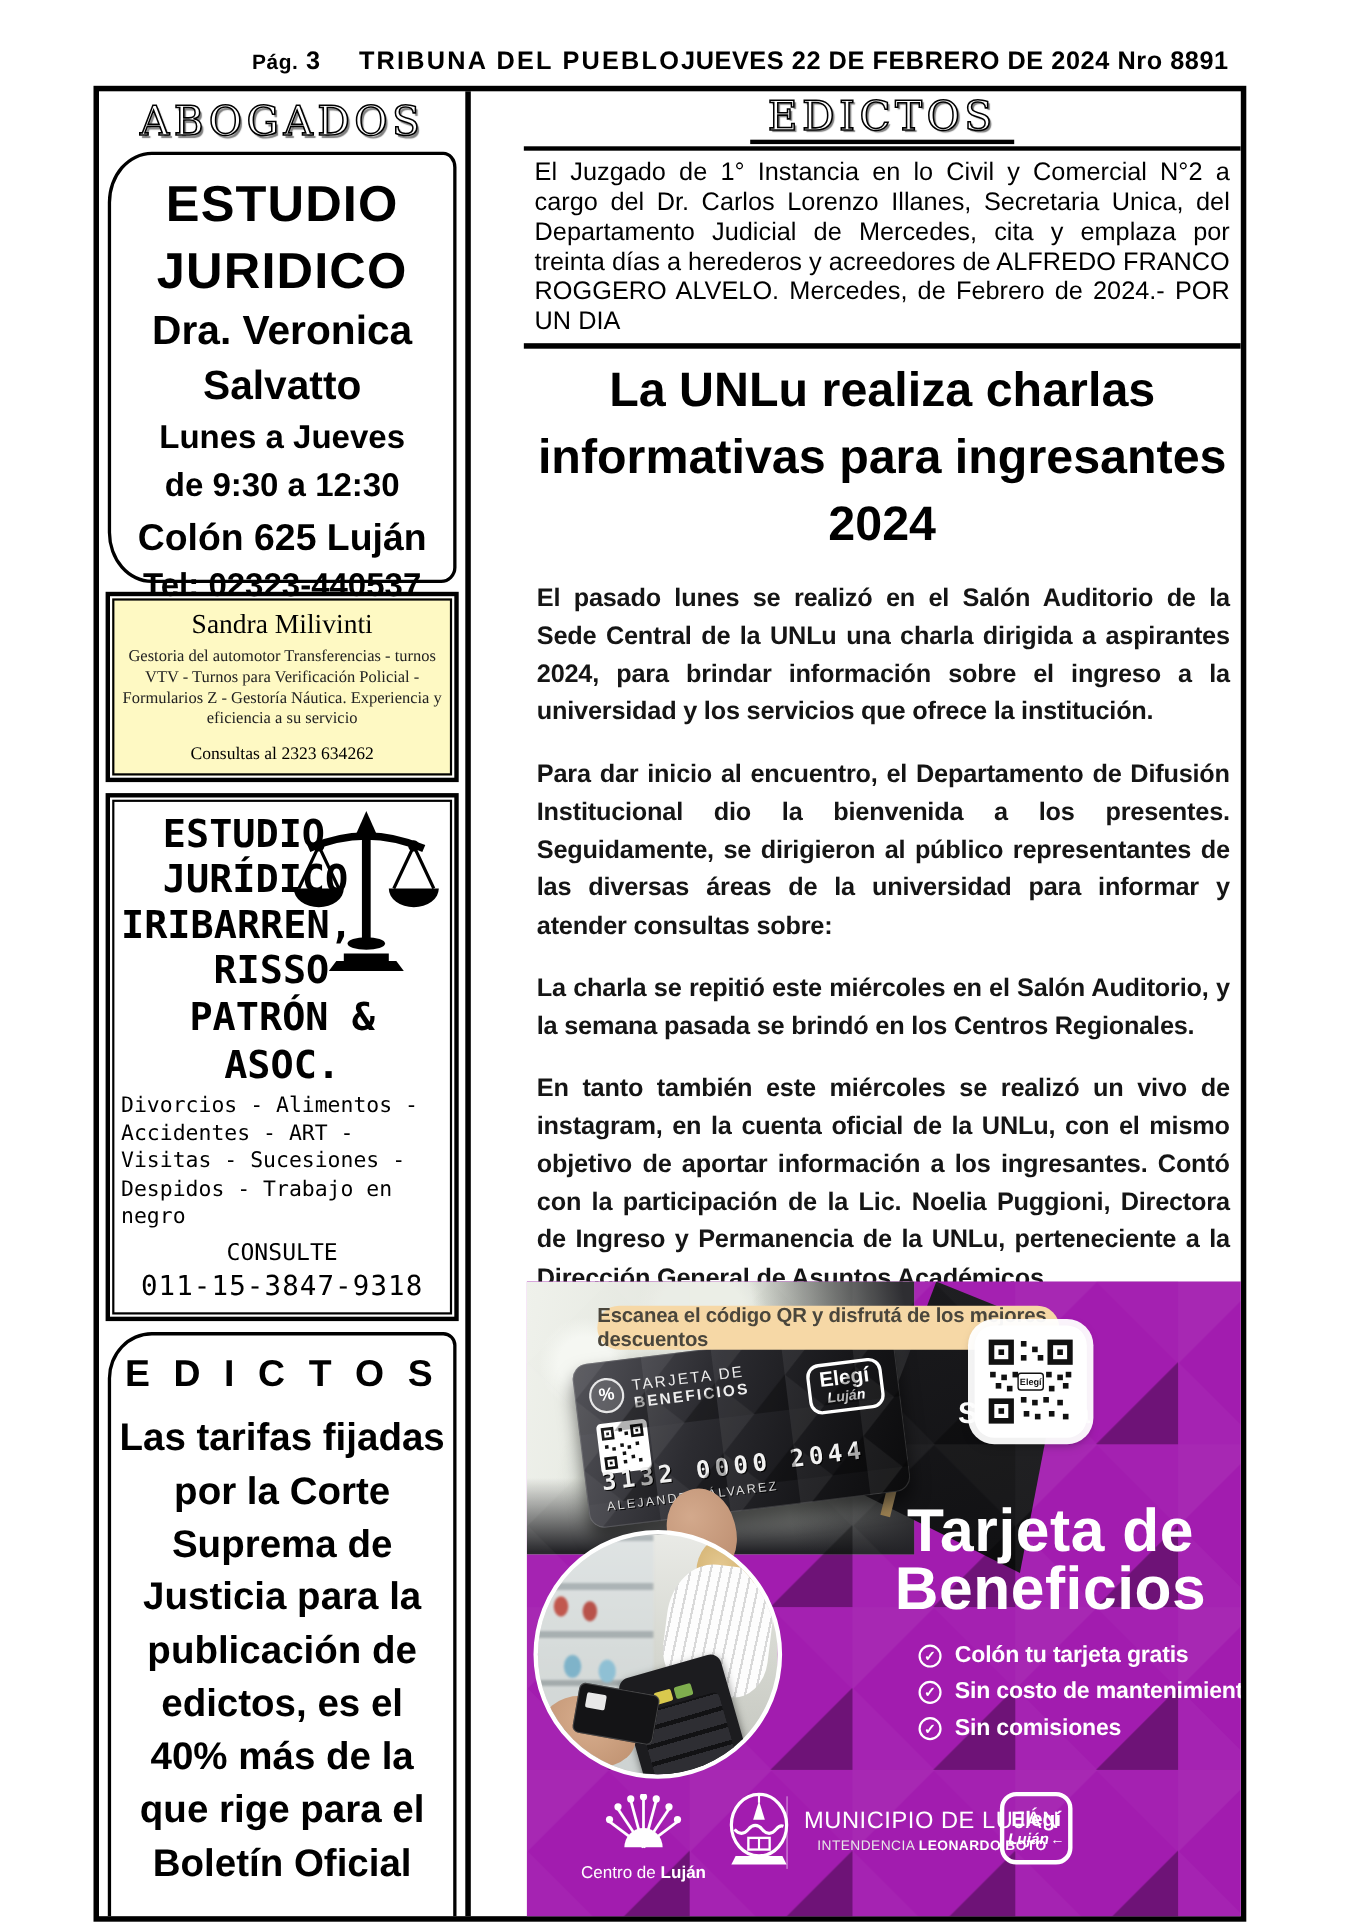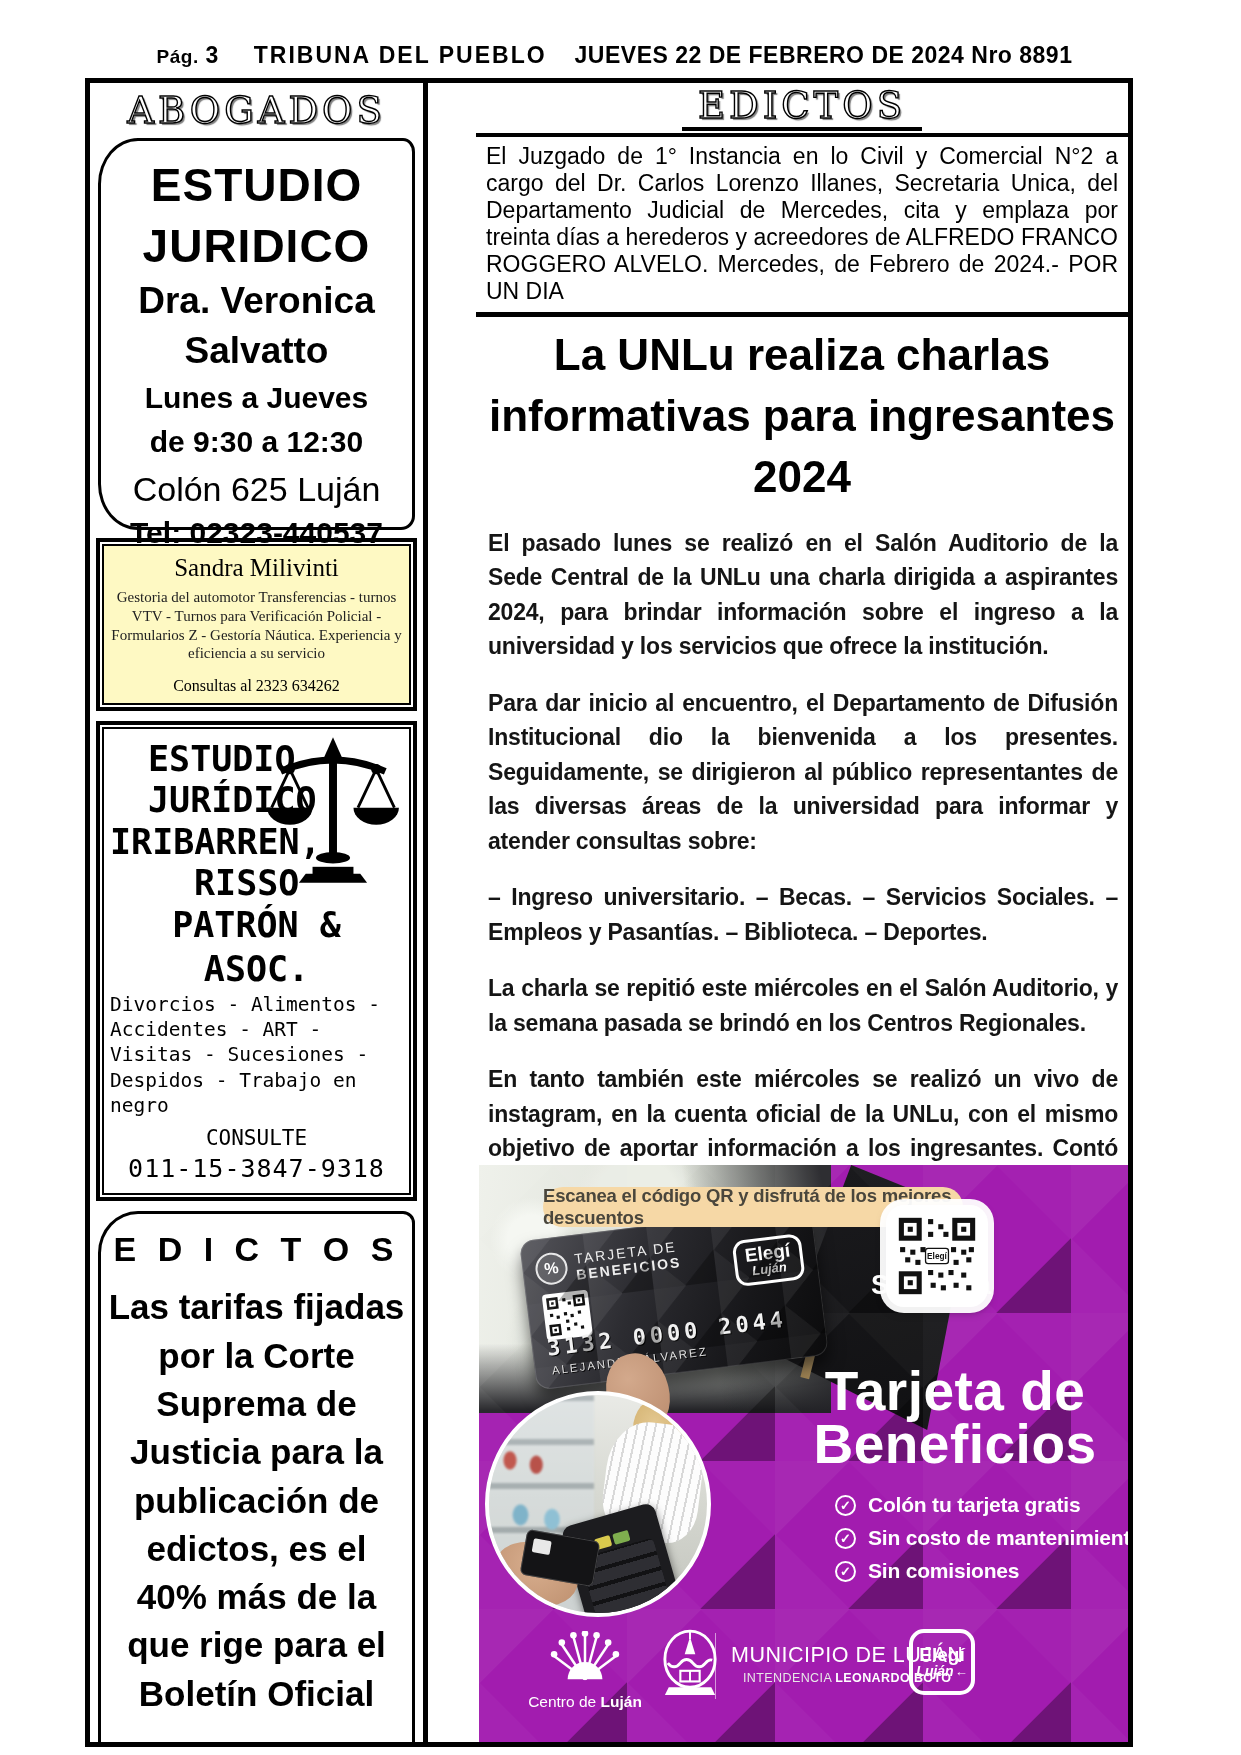"Pág. 3 TRIBUNA DEL PUEBLO" .page-header { gap: 28px -> none; justify-content: center -> flex-end; right: 112px -> 124px }
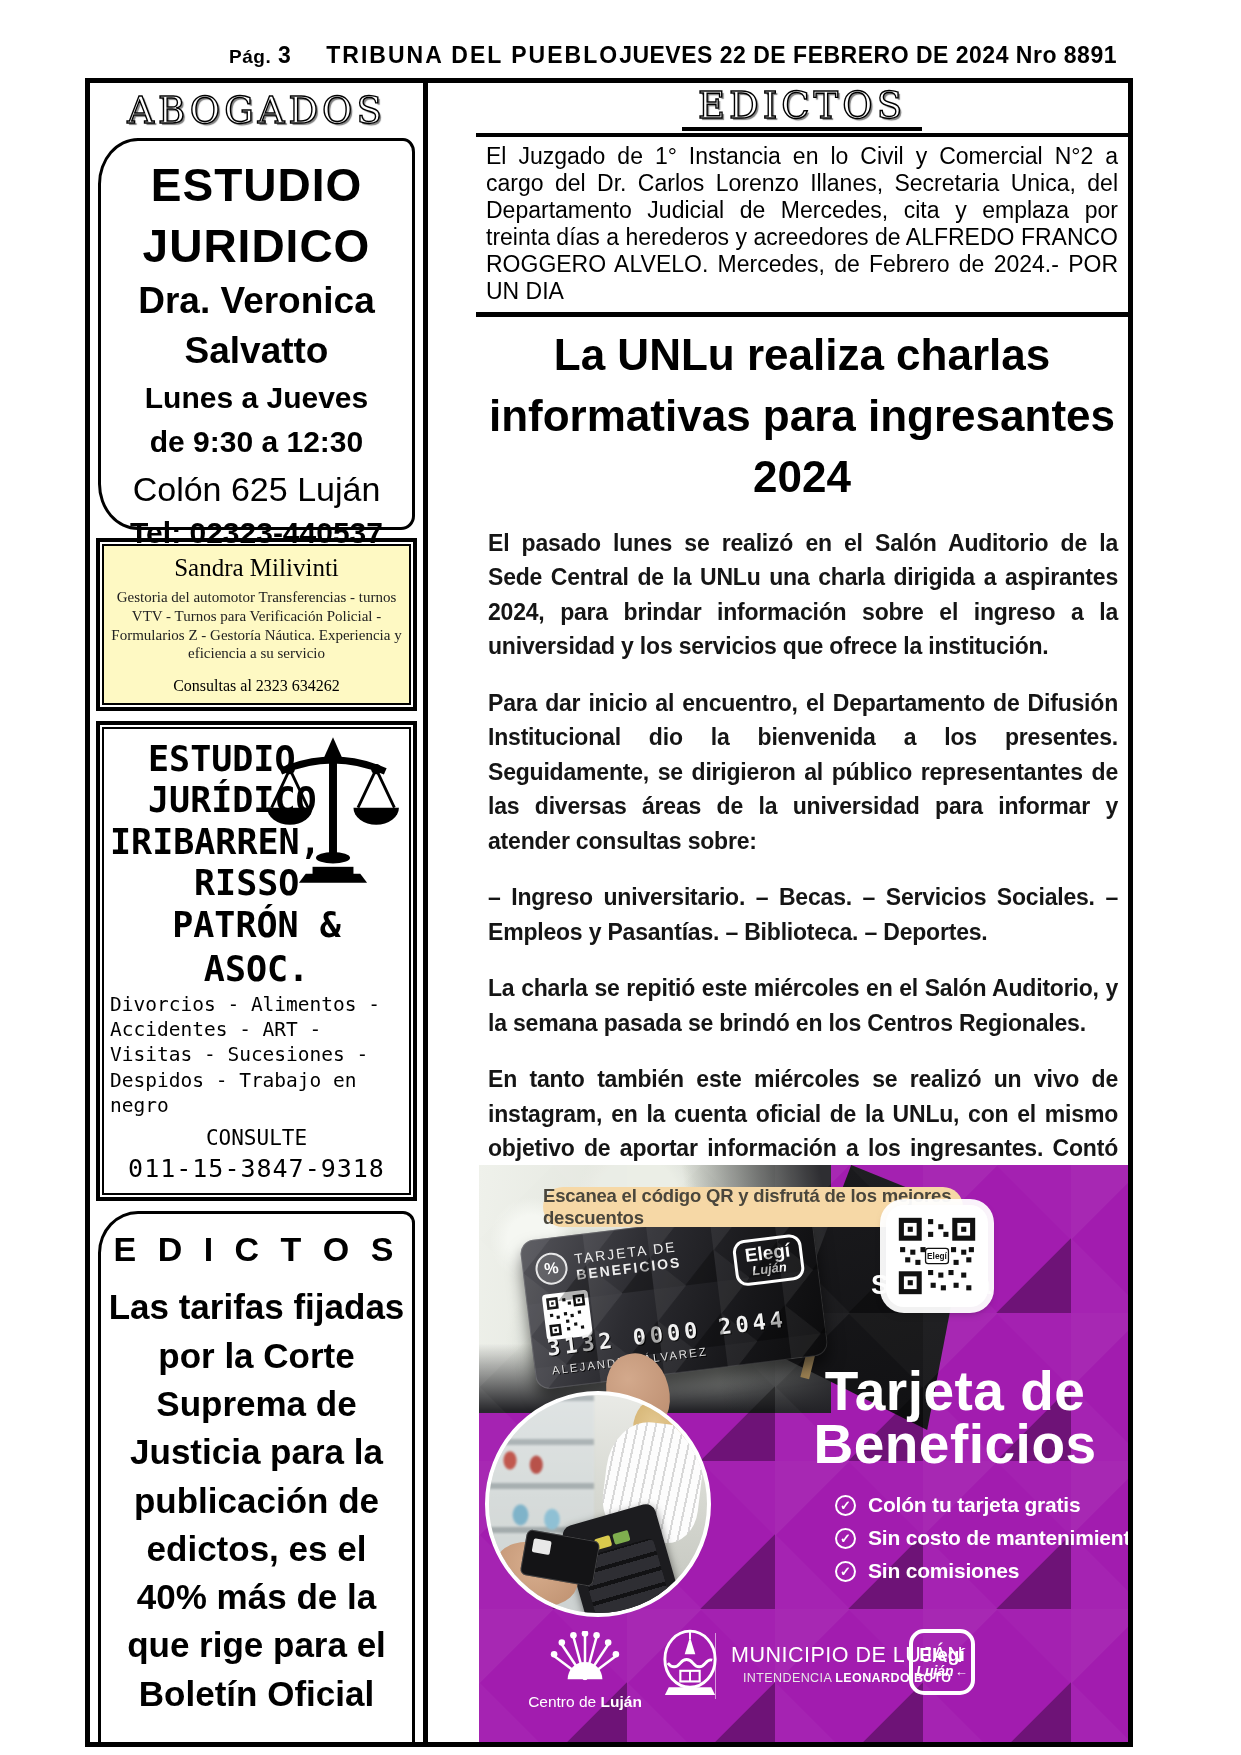"Colón 625 Luján" .sv-addr { font-weight: normal -> bold }
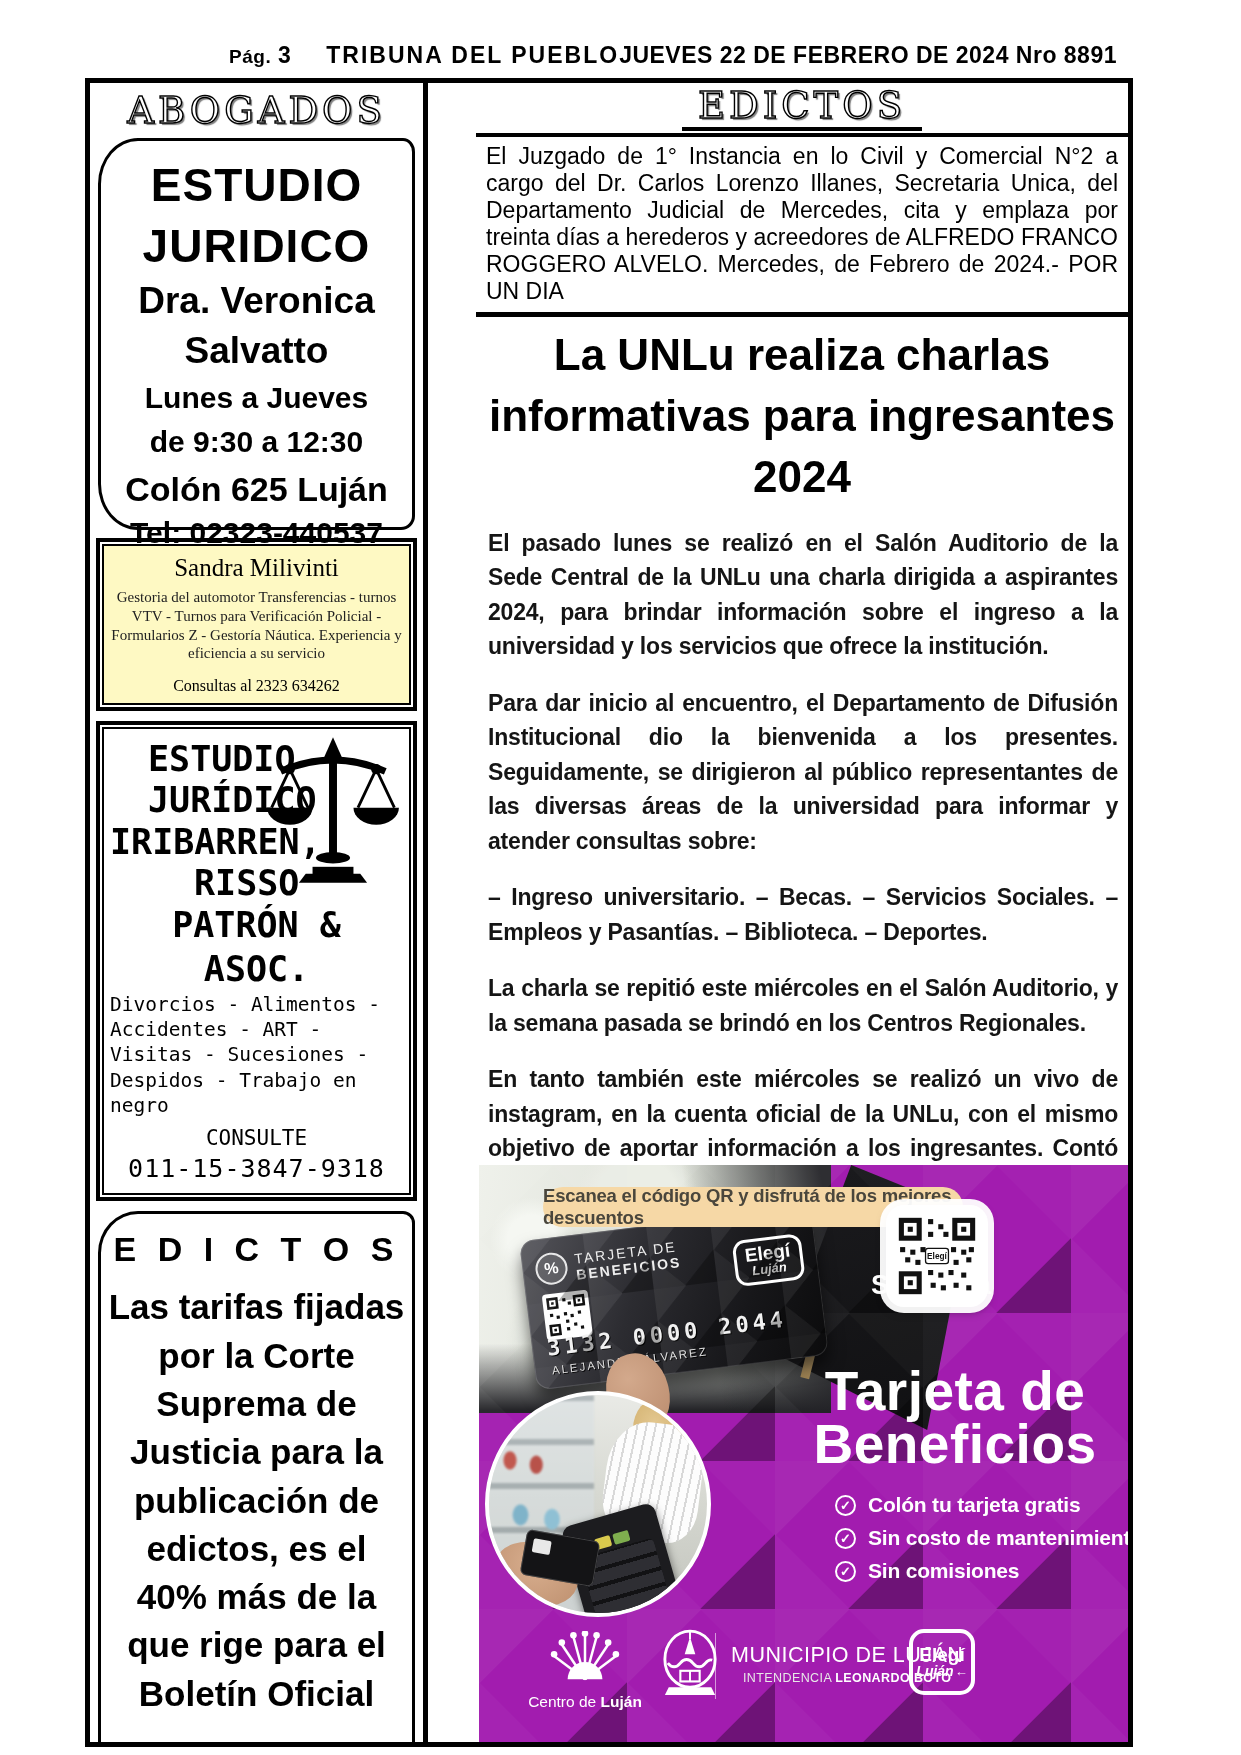"– Ingreso universitario. – Becas." p { html: <p>– Ingreso universitario. – Becas. – Servicios Sociales. – Empleos y Pasantías. – Biblioteca. – Deportes.</p> -> none }
